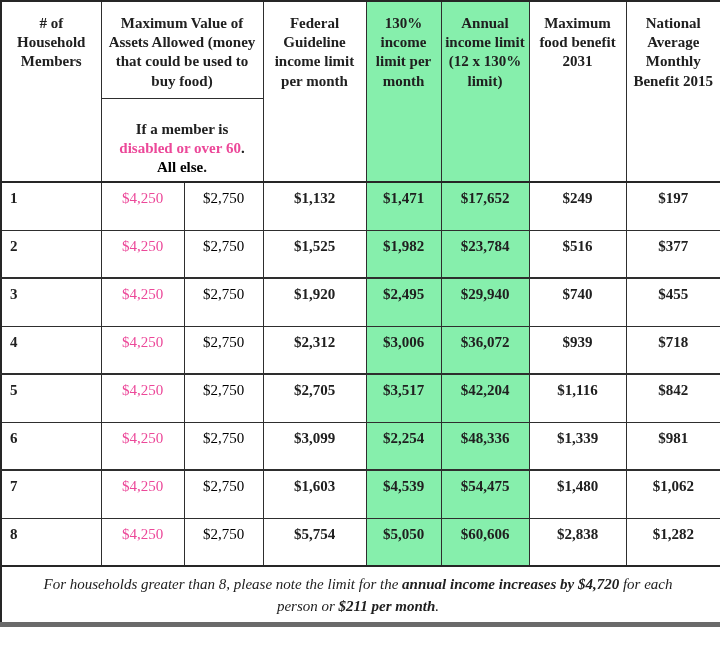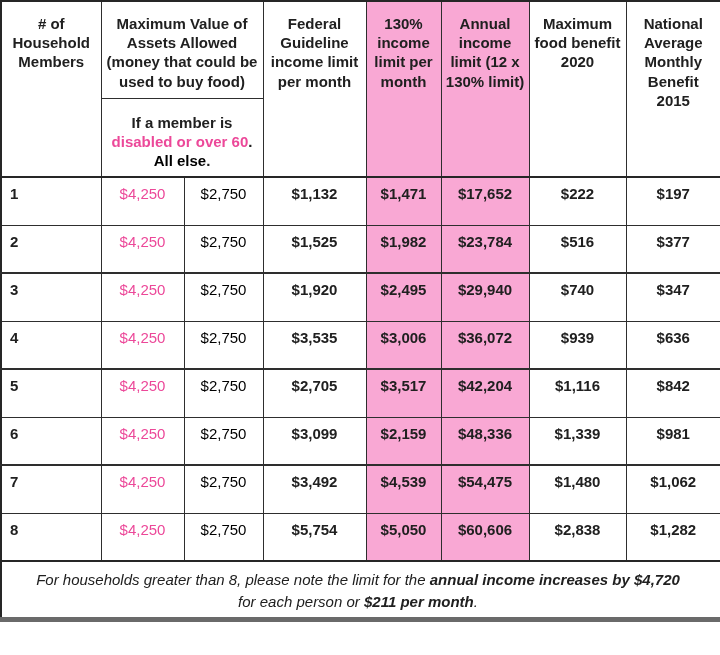"# of Household Members" .page { font-family: Liberation Sans, sans-serif -> Liberation Serif, serif }
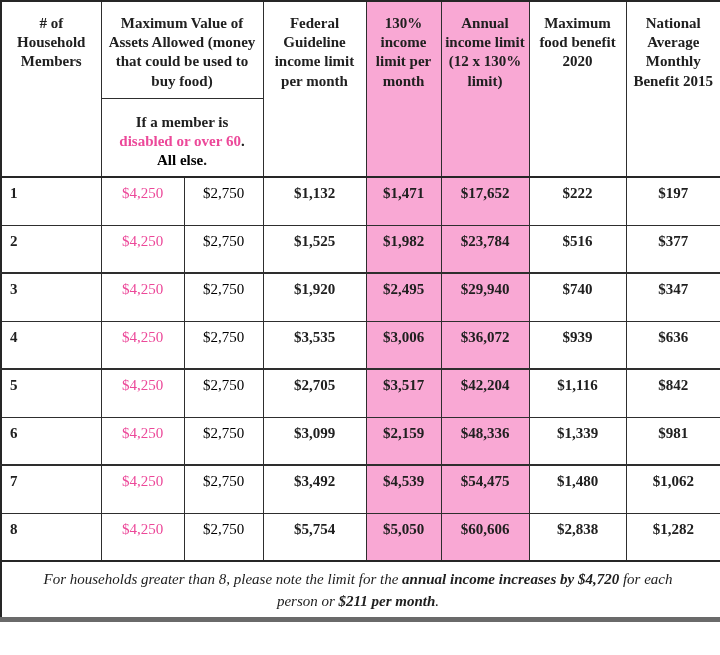"130% income limit per month" th.bluecell, td.bluecell { background: #f9a8d4 -> #86efac }
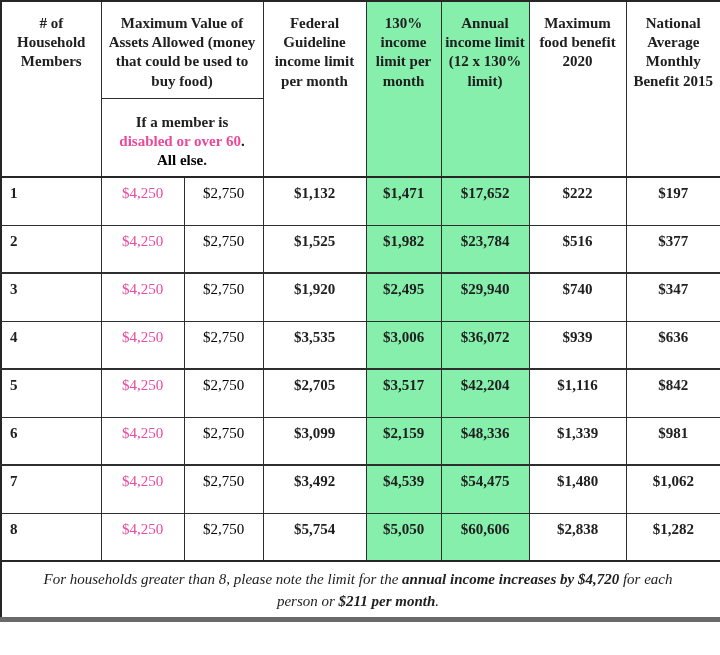"Maximum food benefit 2020" th { text: 2020 -> 2031 }
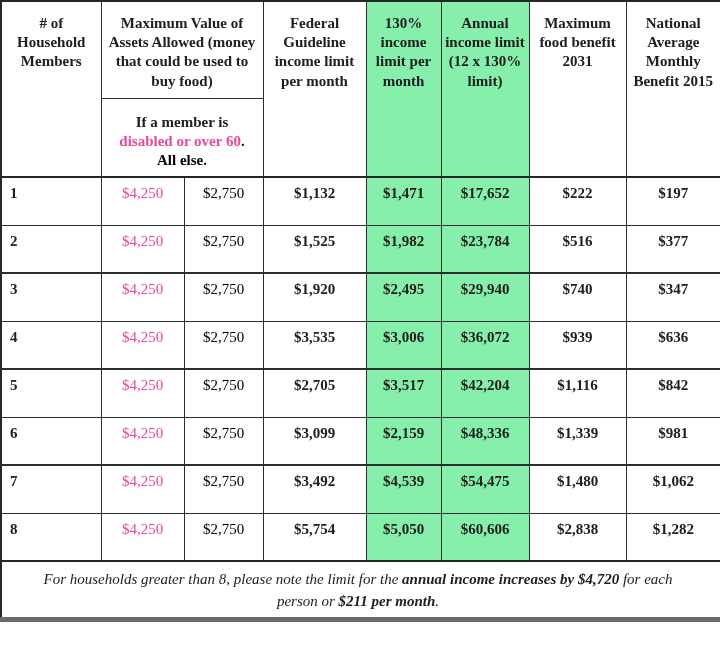"If a member is" thead tr.hrow2 th { padding-top: 14px -> 21px }
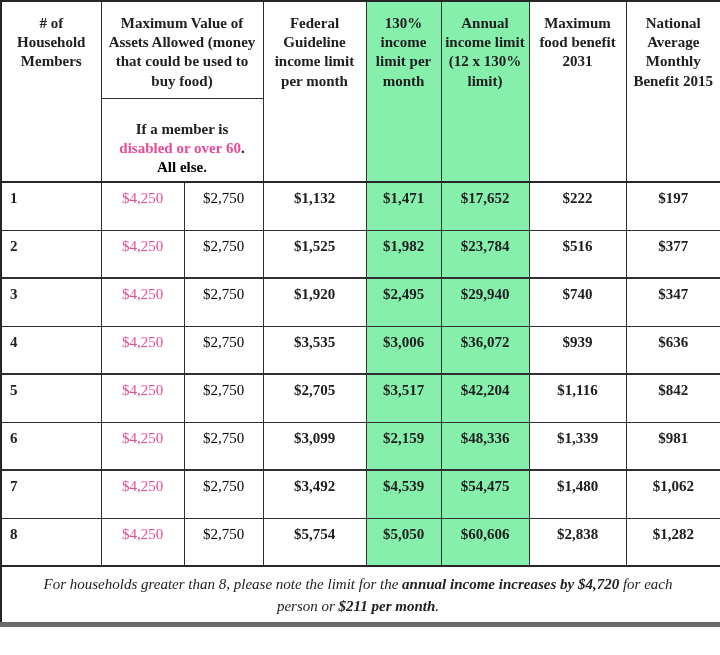"$222" td { text: $222 -> $249 }
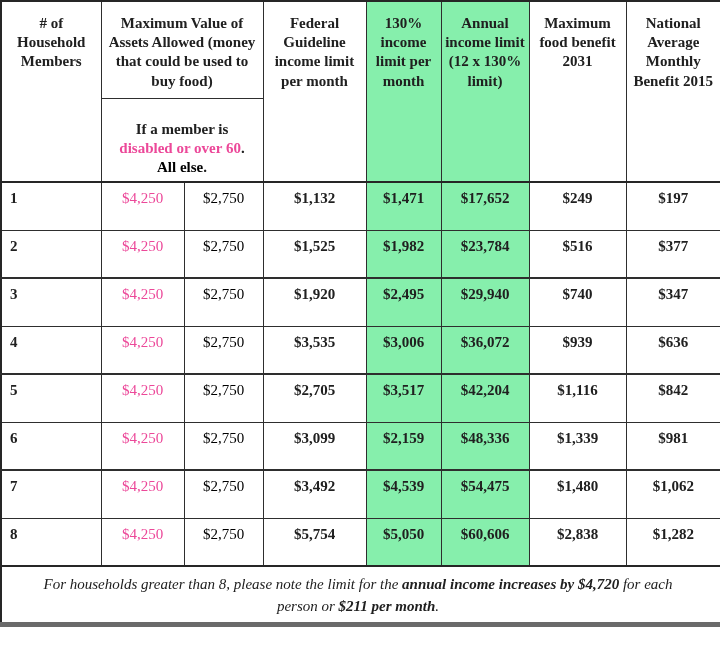"$347" td { text: $347 -> $455 }
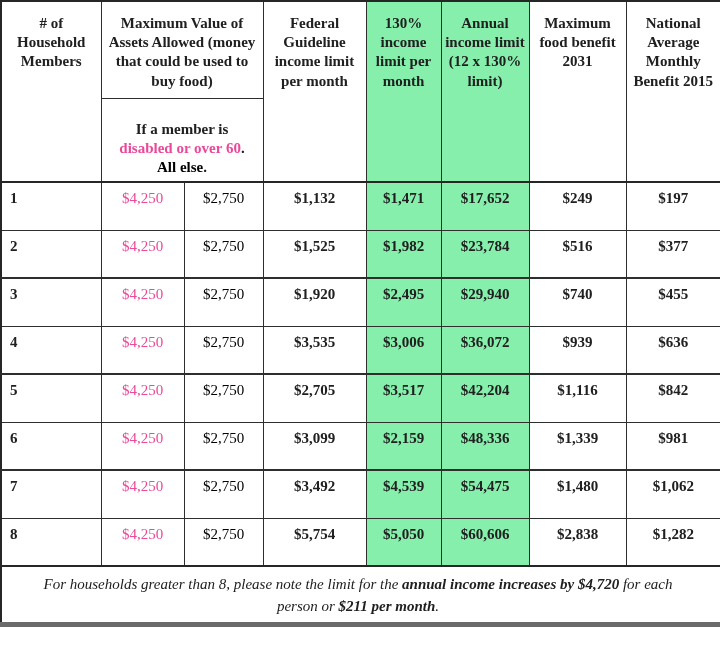"$3,535" td { text: $3,535 -> $2,312 }
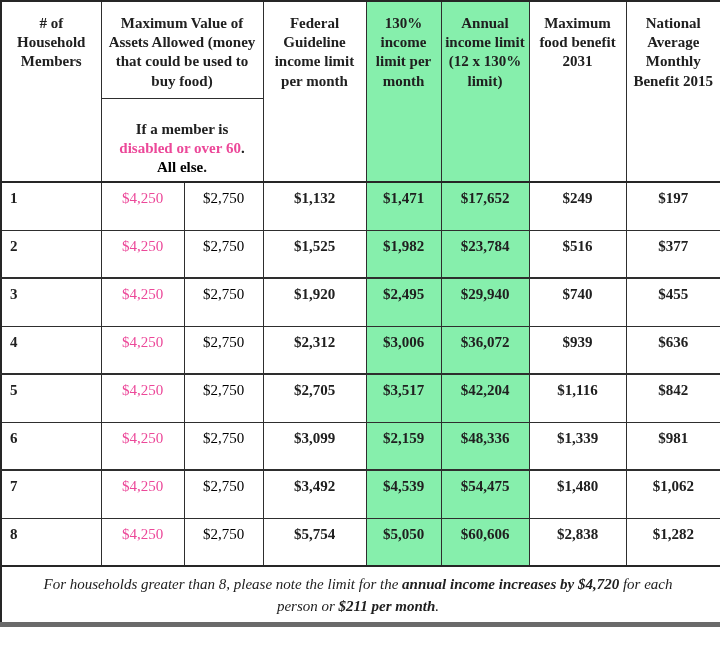"$636" td { text: $636 -> $718 }
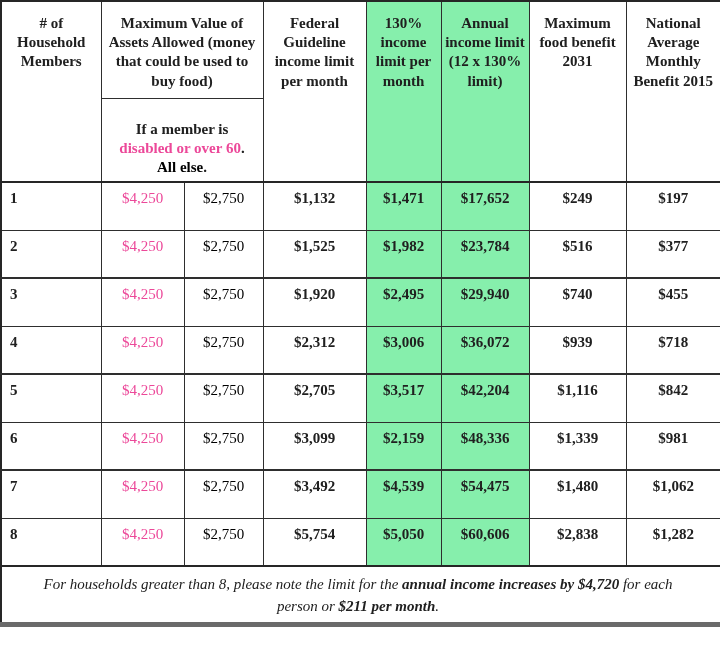"$2,159" td.bluecell { text: $2,159 -> $2,254 }
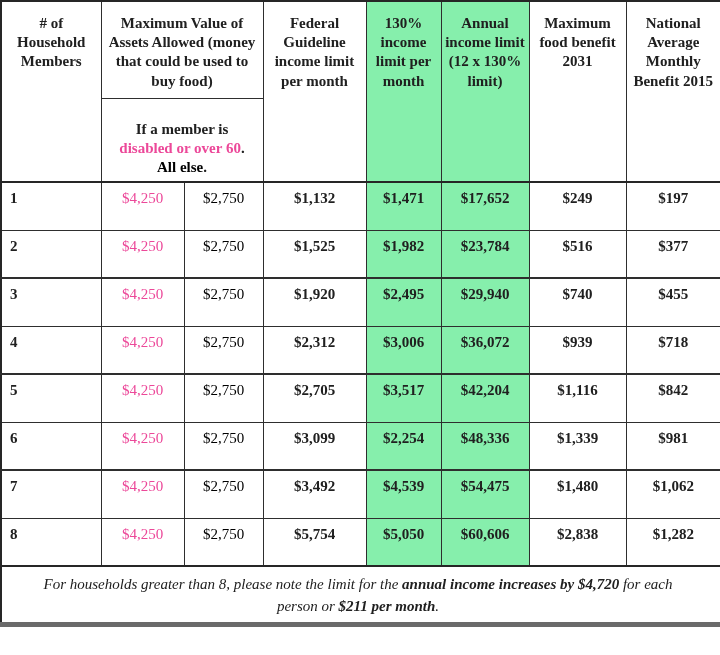"$3,492" td { text: $3,492 -> $1,603 }
